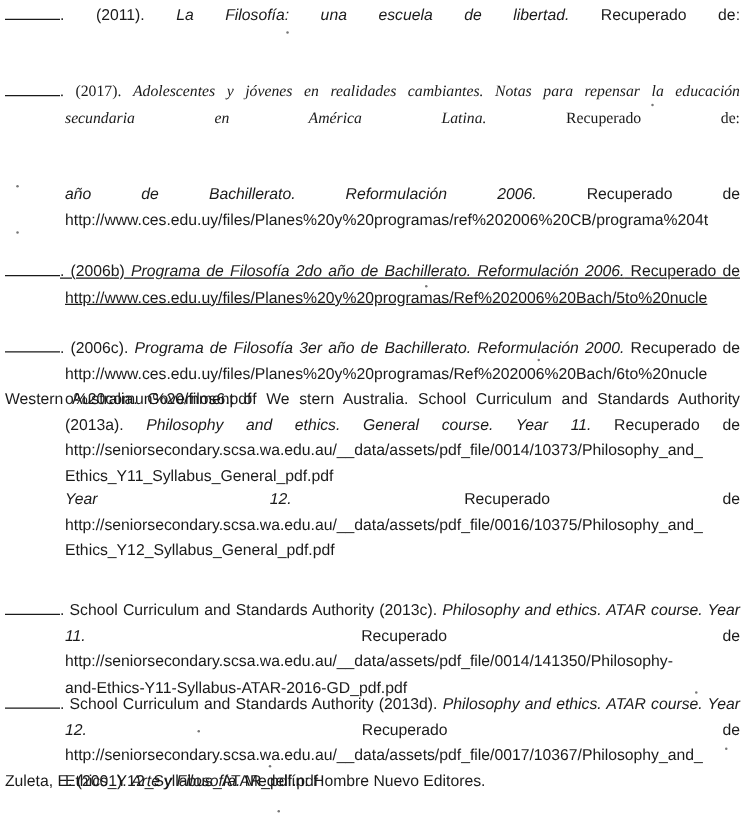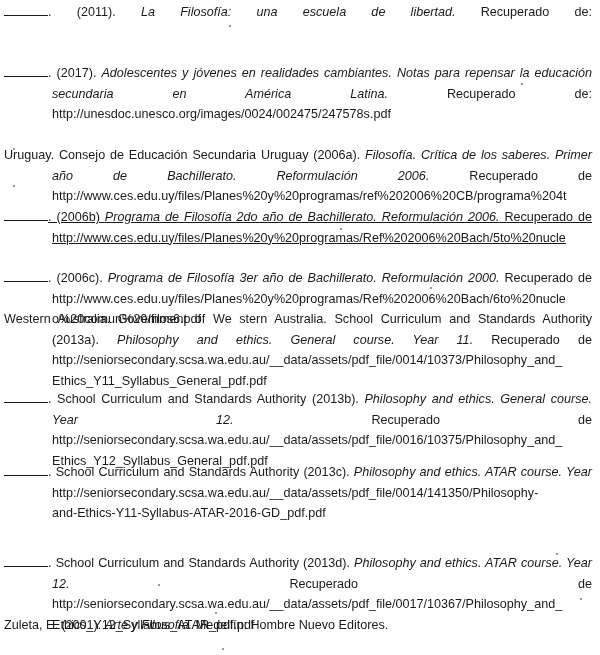". (2017). Adolescentes y jóvenes" div.ref { font-family: none -> Liberation Serif, serif }
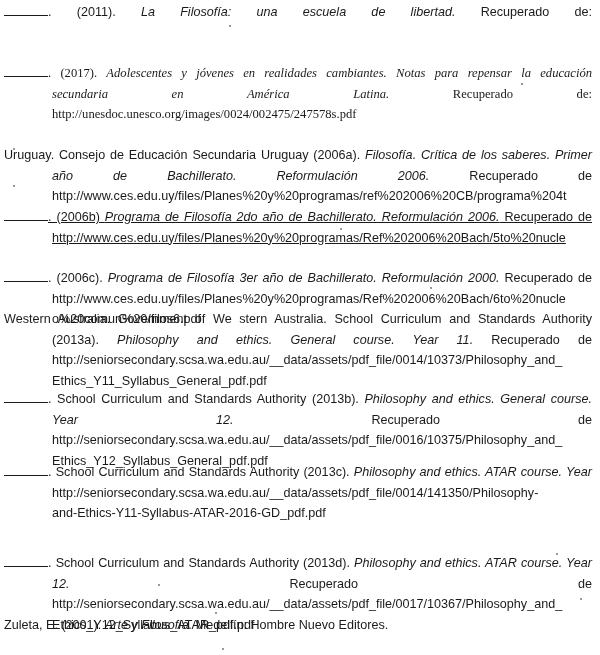"http://unesdoc.unesco.org/images/0024/00" span.line { html: <span><span>http://unesdoc.unesco.org/images/0024/002475/247578s.pdf</span></span> -> none }
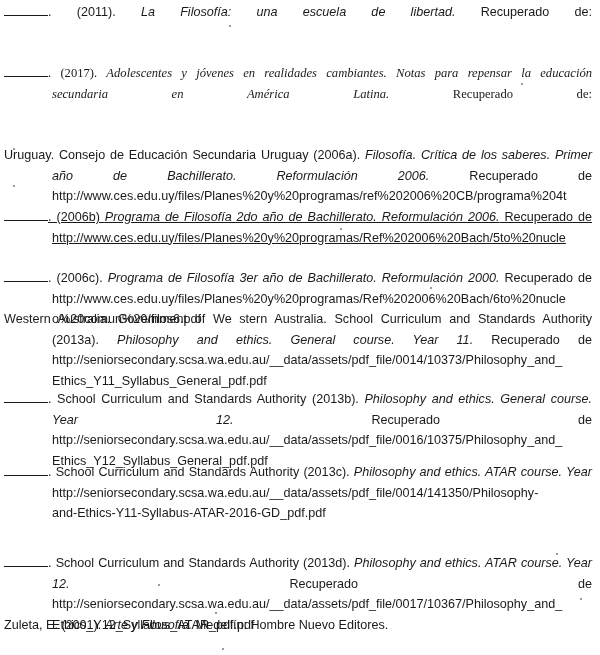"Uruguay. Consejo de Educación Secundaria" span.line { html: <span><span>Uruguay. Consejo de Educación Secundaria Uruguay (2006a). </span><i>Filosofía. Crítica de los saberes. Primer</i></span> -> none }
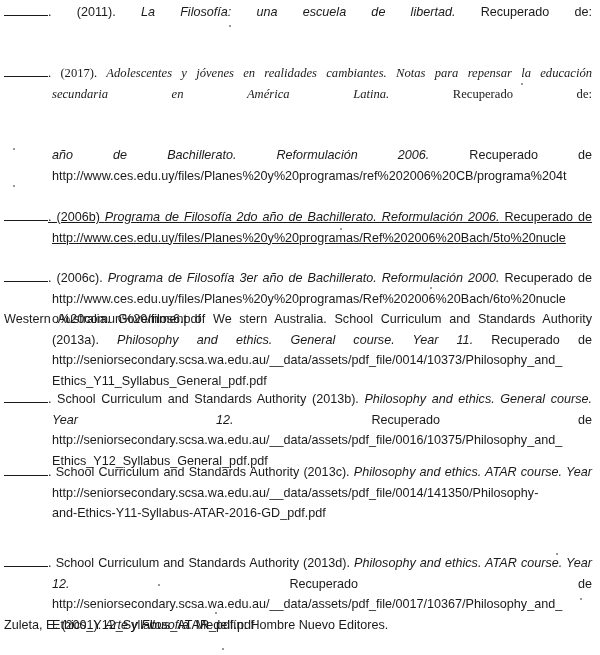". School Curriculum and Standards Authority (2013b)." span.line { html: <span><span></span><span>. School Curriculum and Standards Authority (2013b). </span><i>Philosophy and ethics. General course.</i></span> -> none }
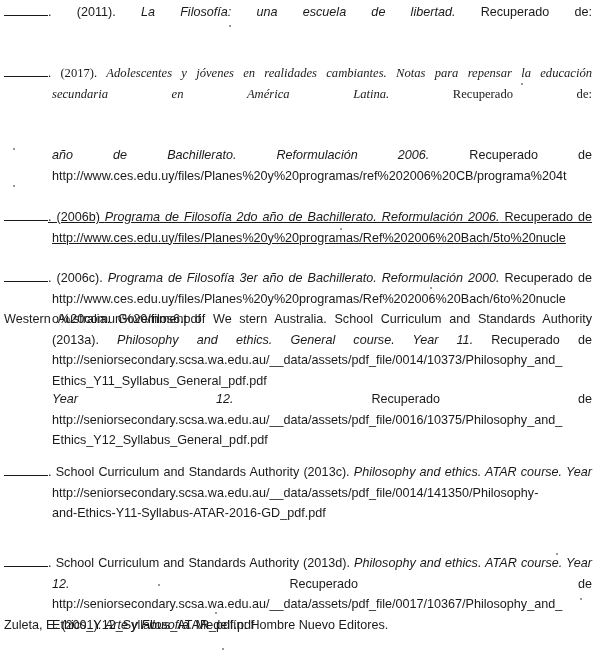". School Curriculum and Standards Authority (2013c)." div.ref { top: 462px -> 478px }
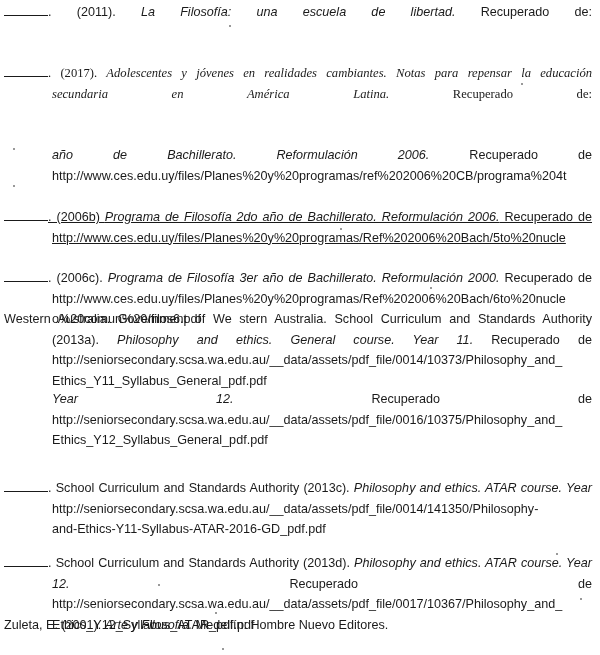"11. Recuperado de" span.line { html: none -> <span><i>11.</i><span> Recuperado de</span></span> }
